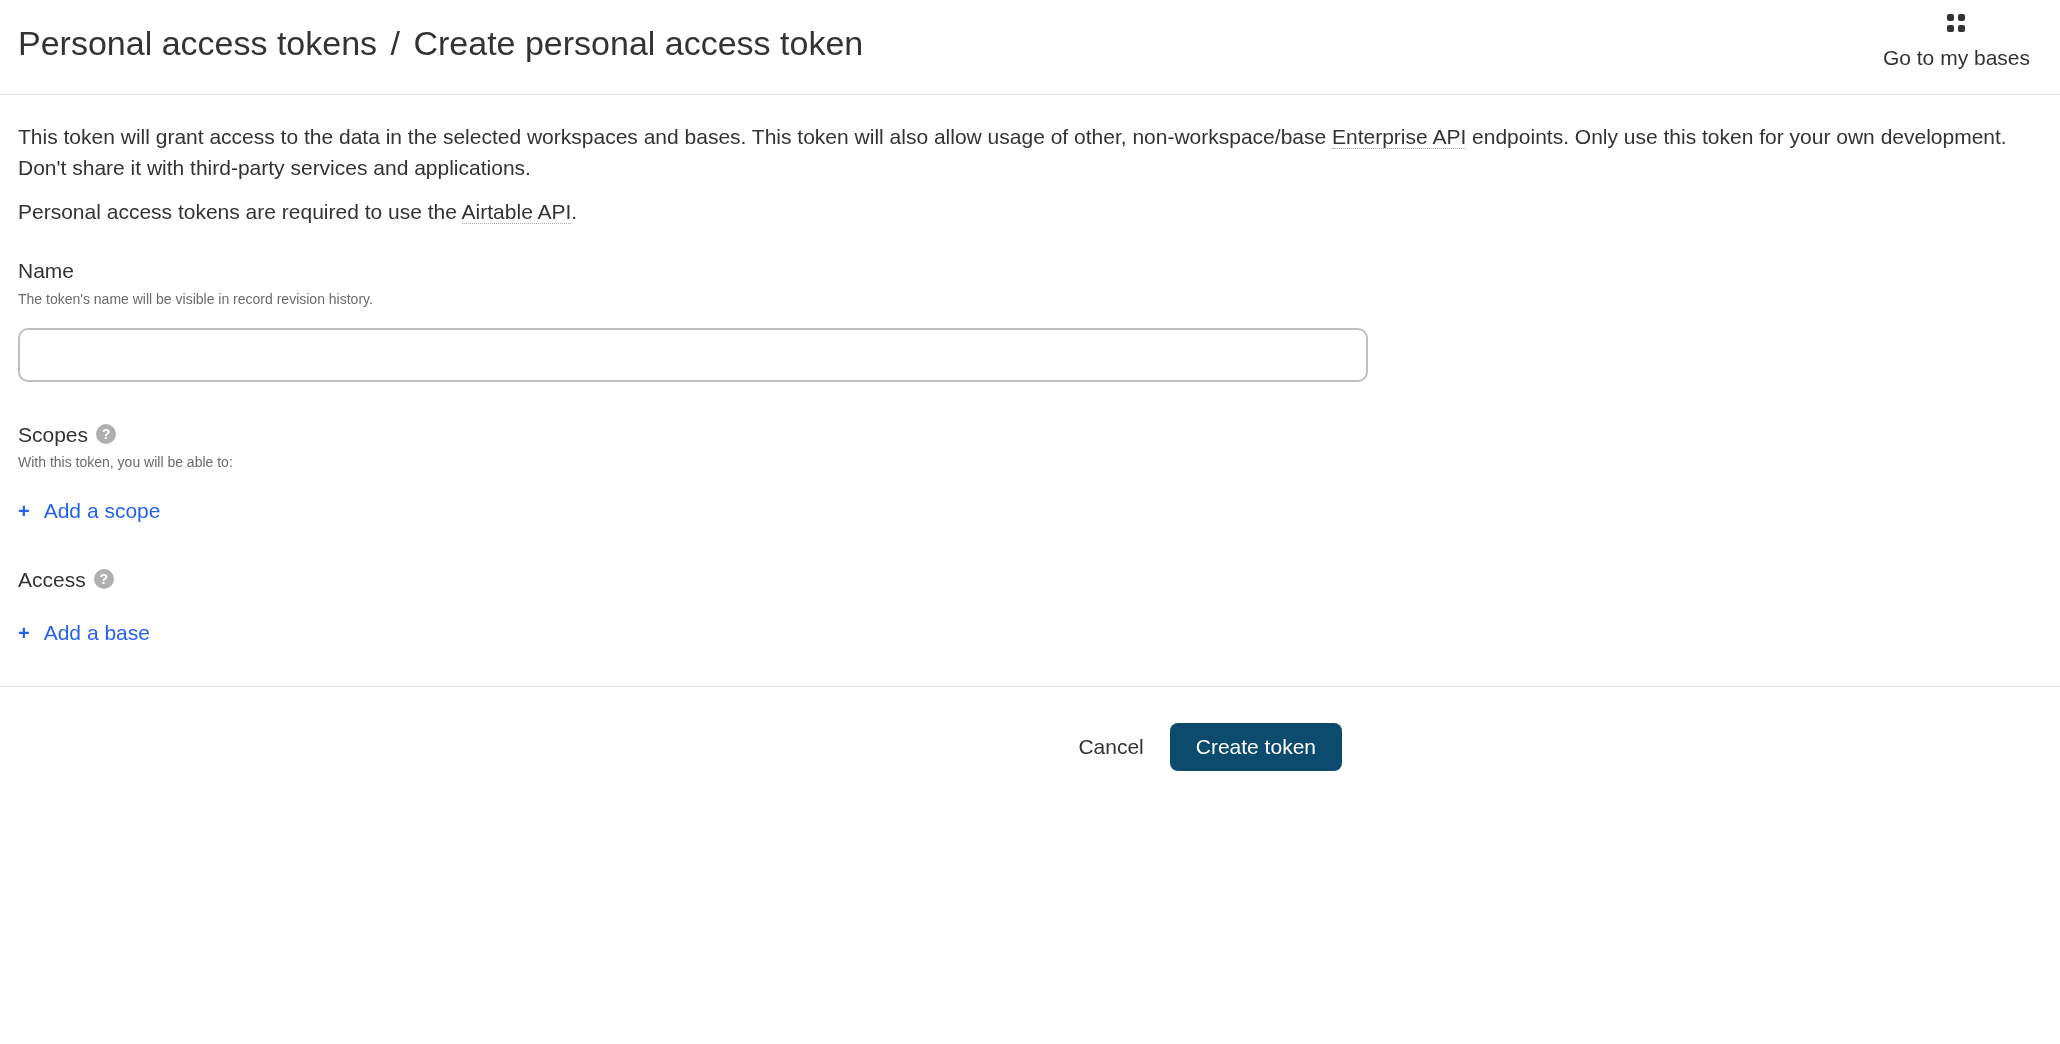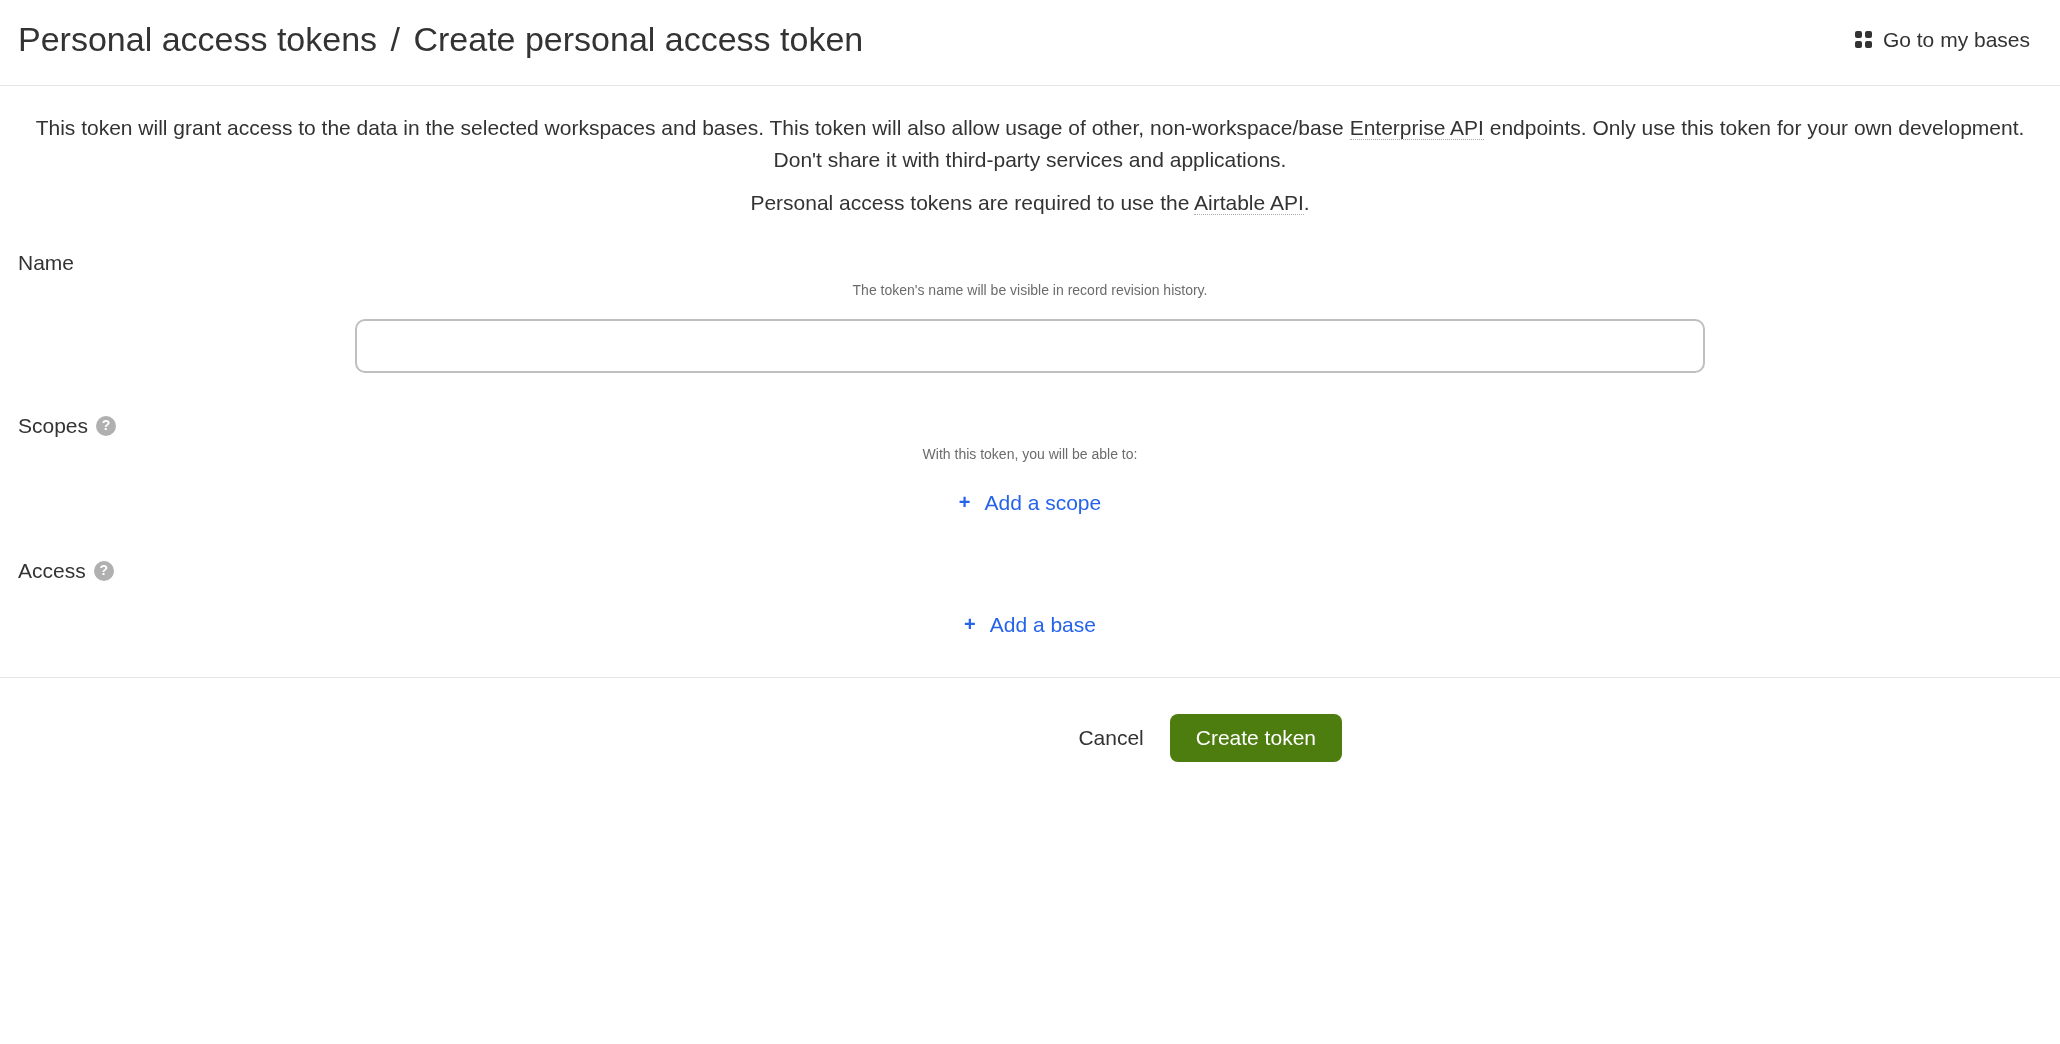"Personal access tokens / Create" * { text-align: center -> none }
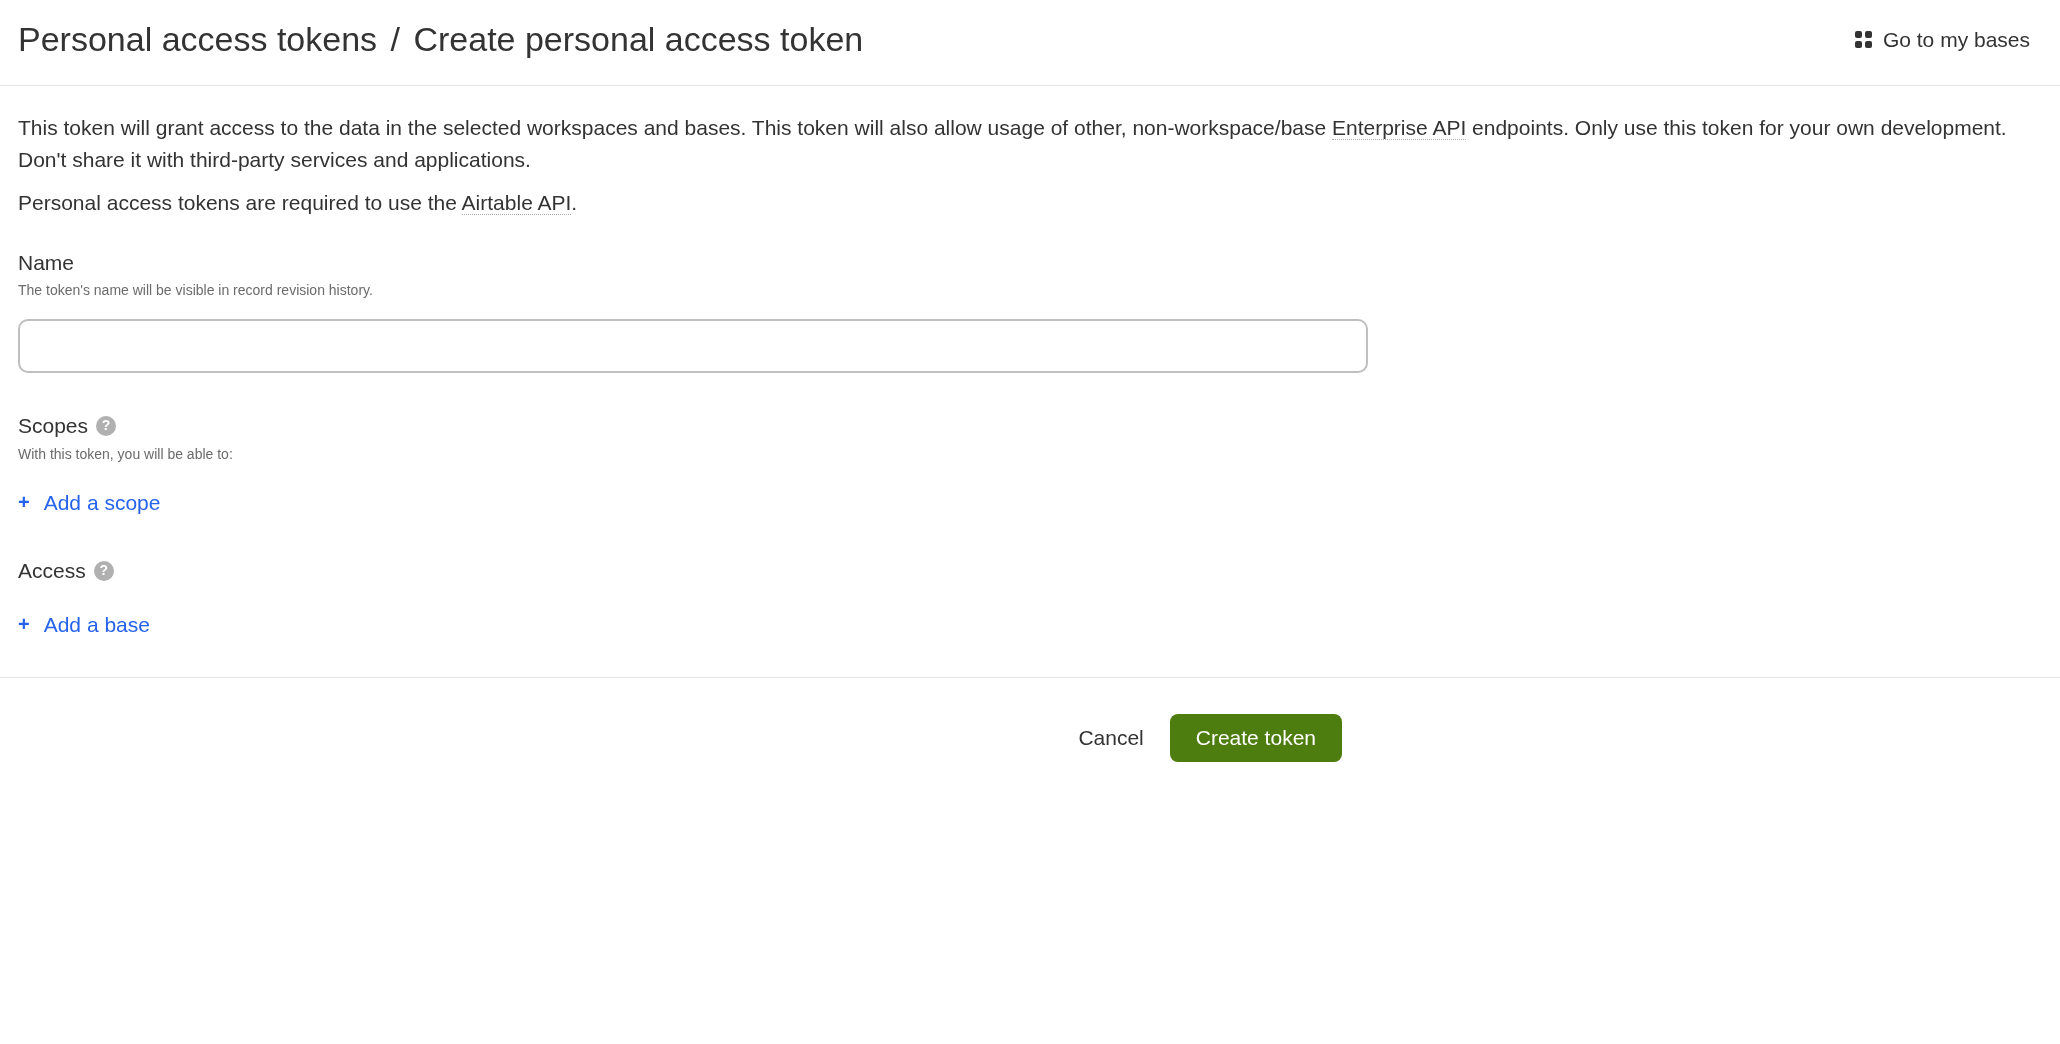"Go to my bases" .go-to-bases { flex-direction: none -> column }
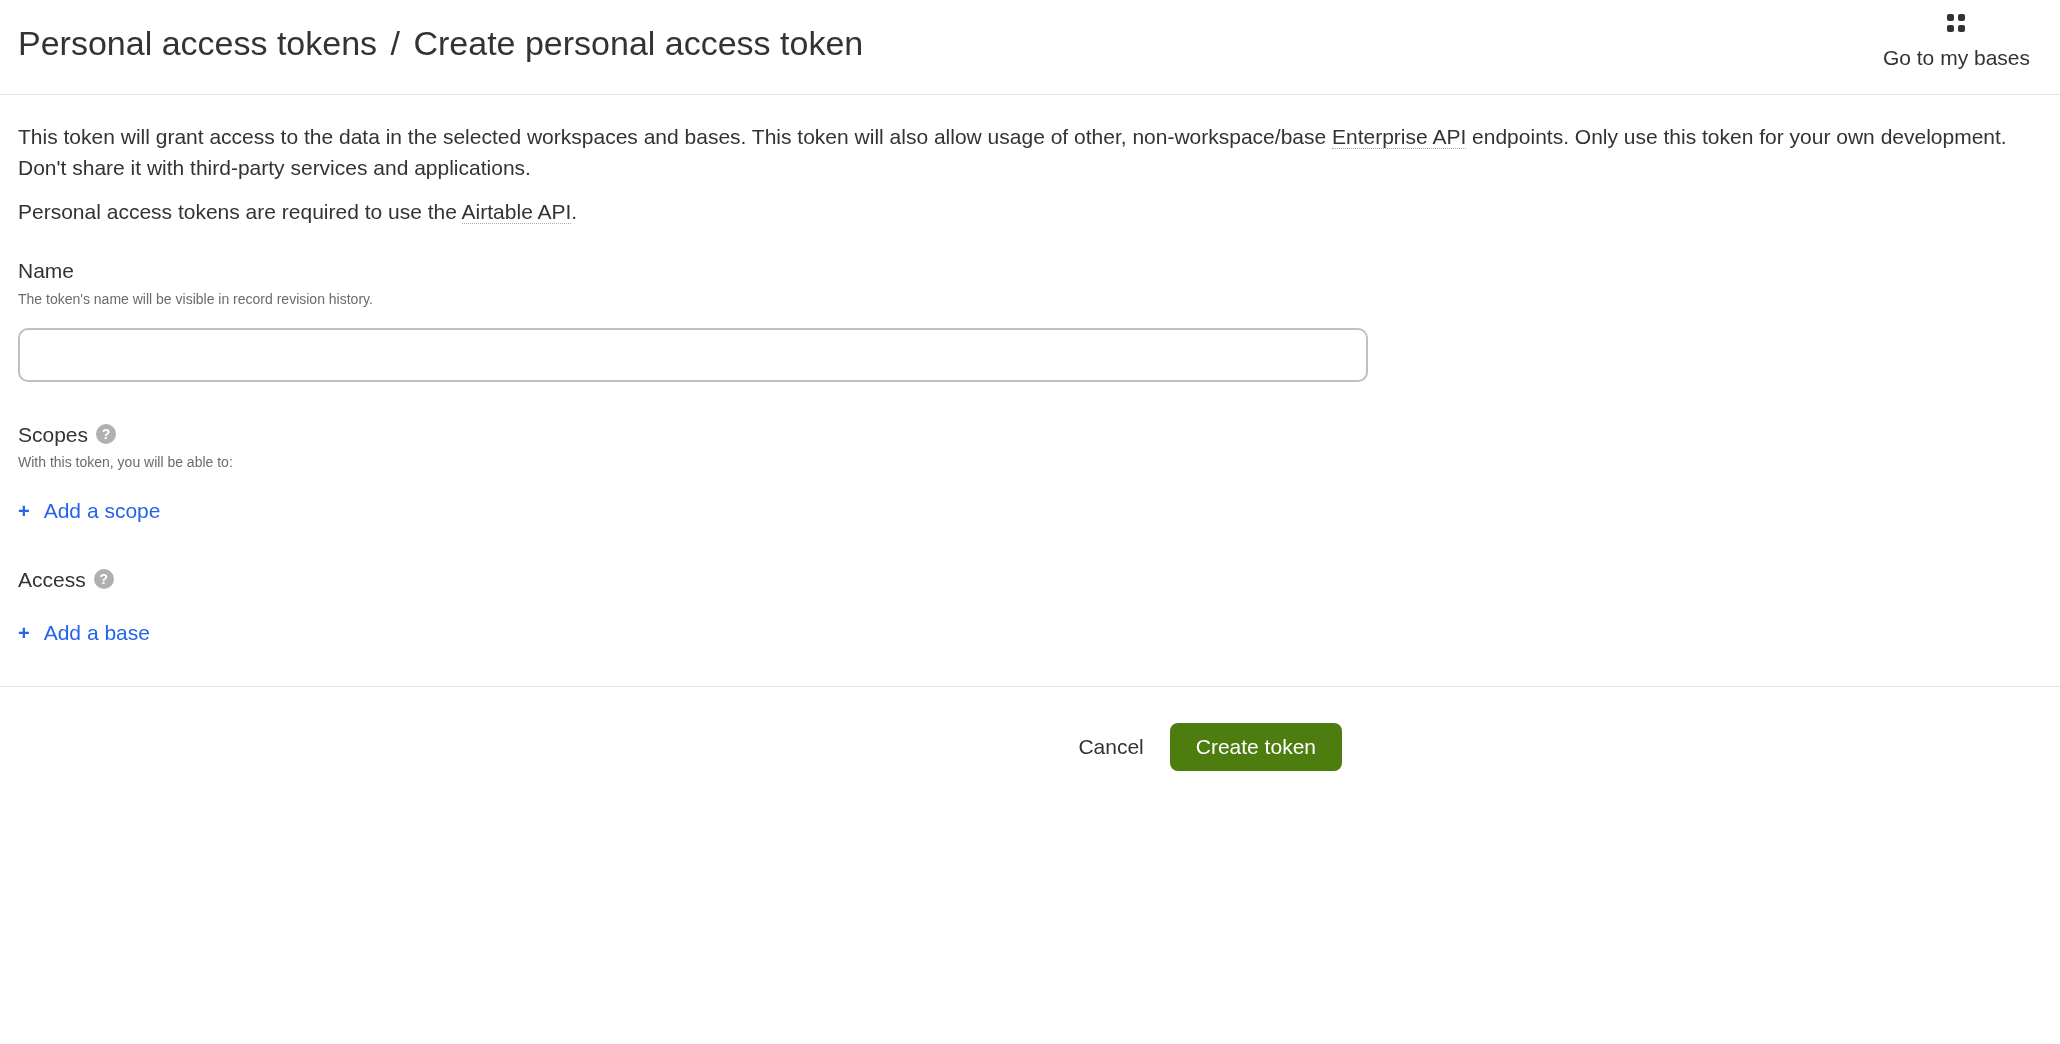"Create token" .create-btn { background: #4d7c0f -> #0c4a6e }
